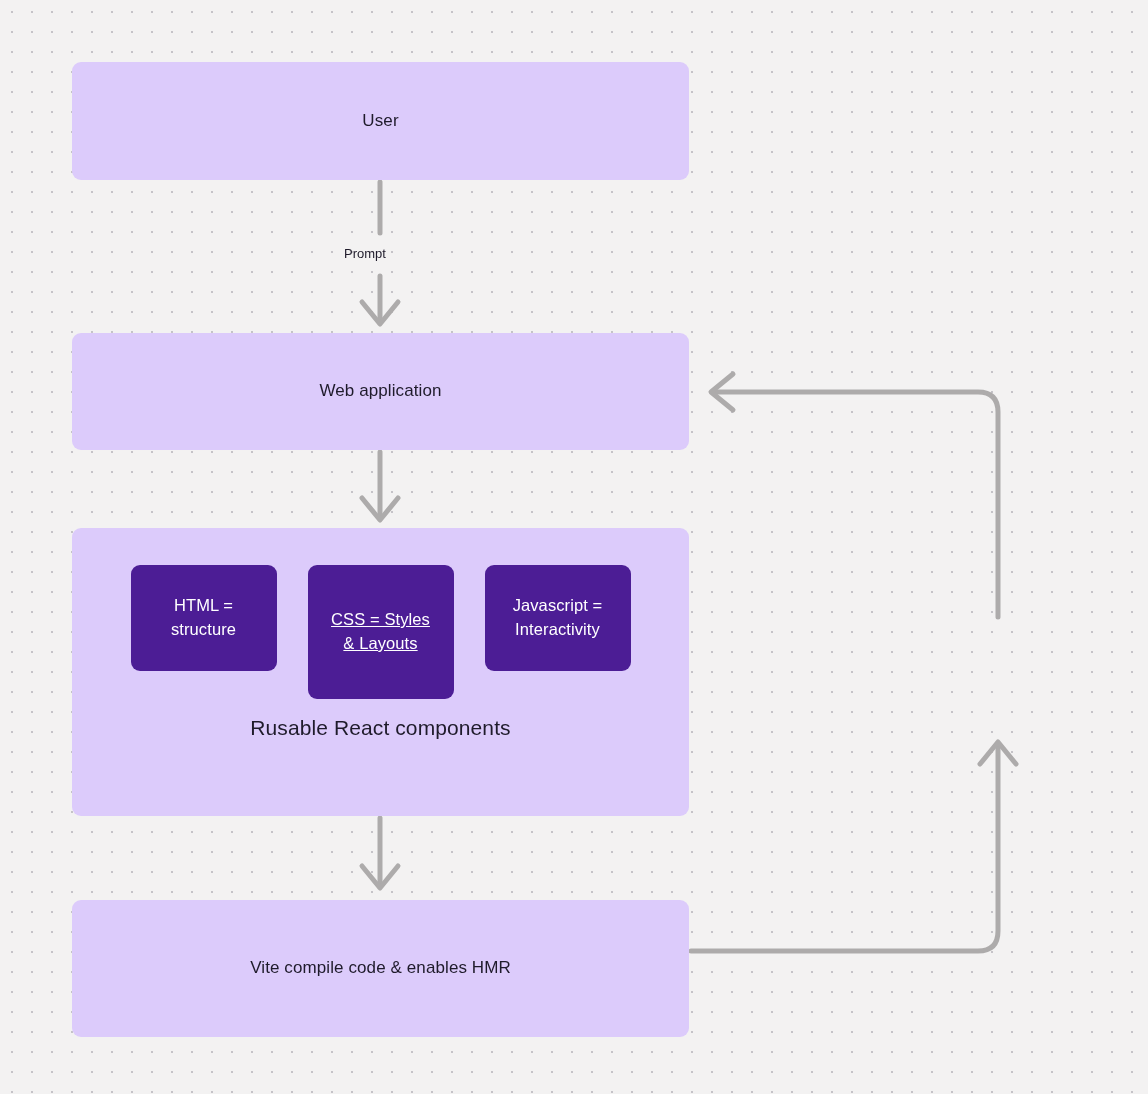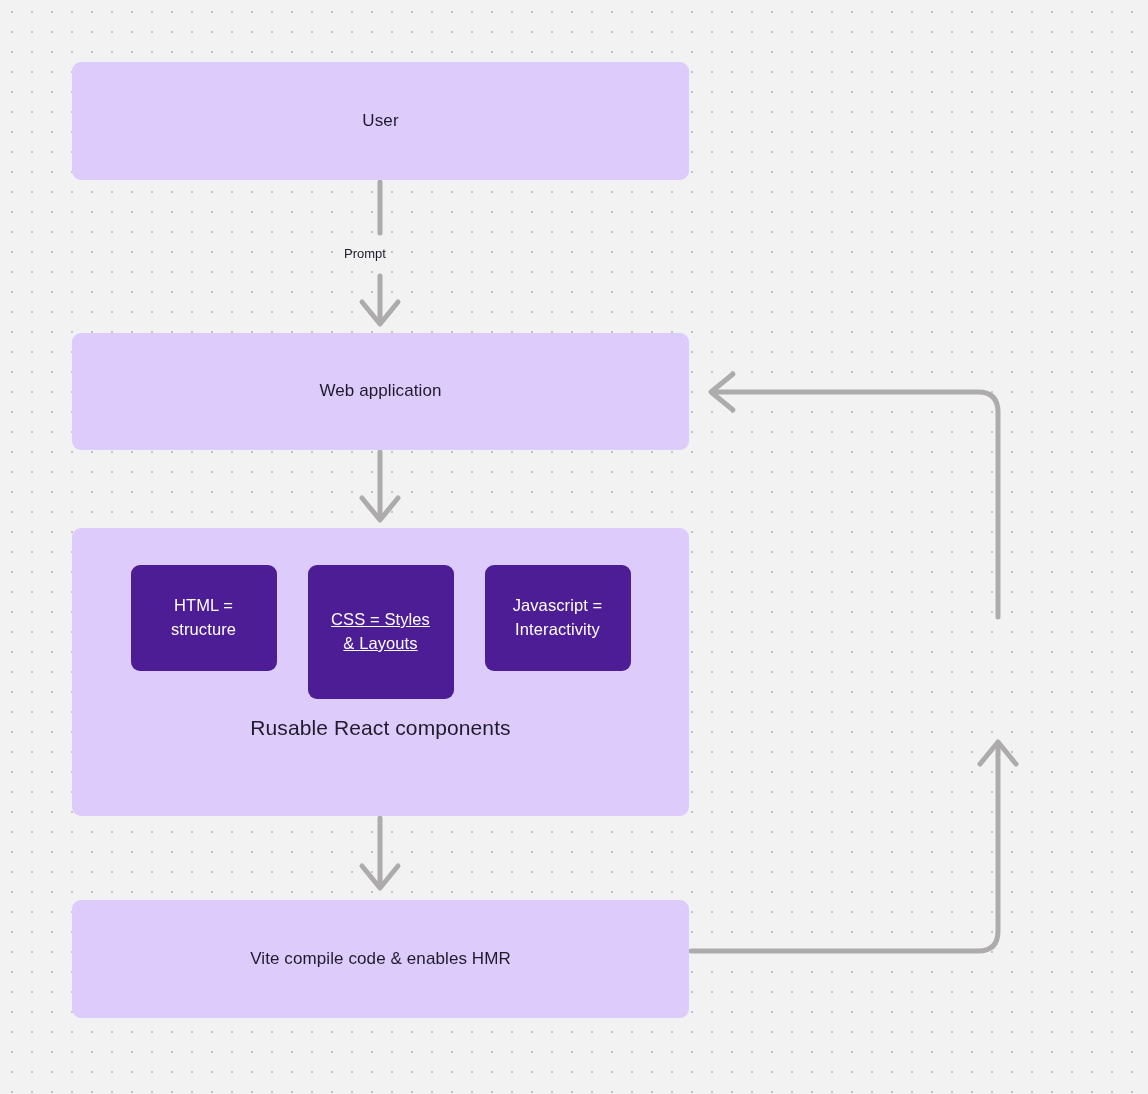"Vite compile code & enables" #node-vite { height: 118px -> 137px }
